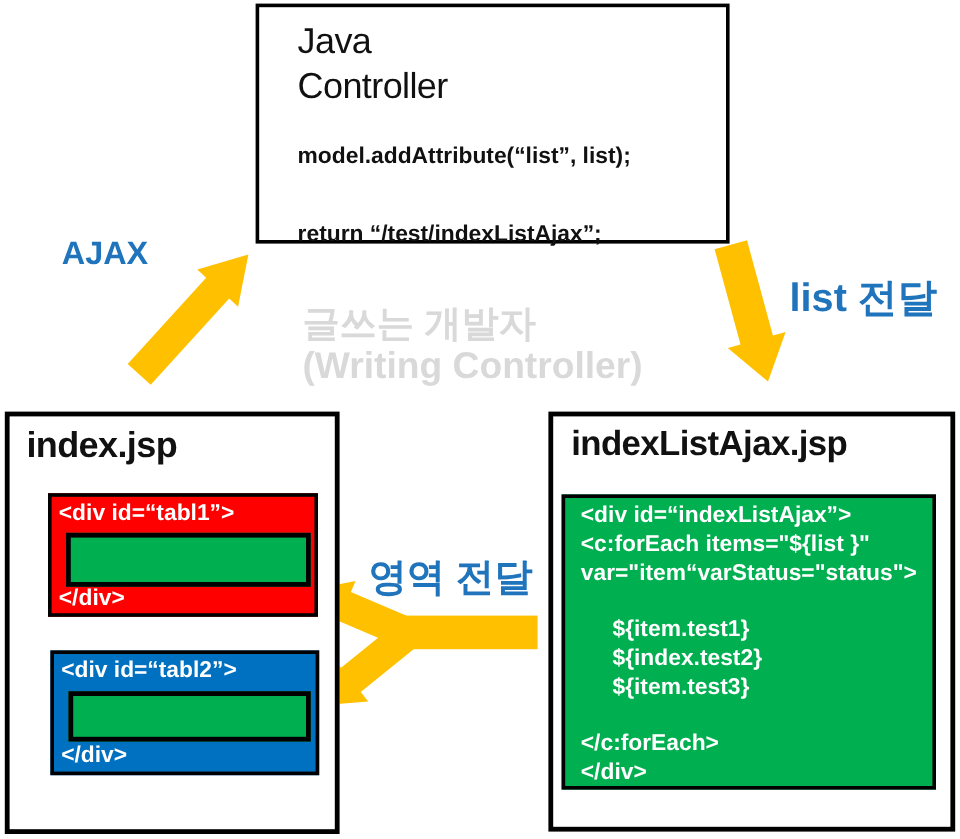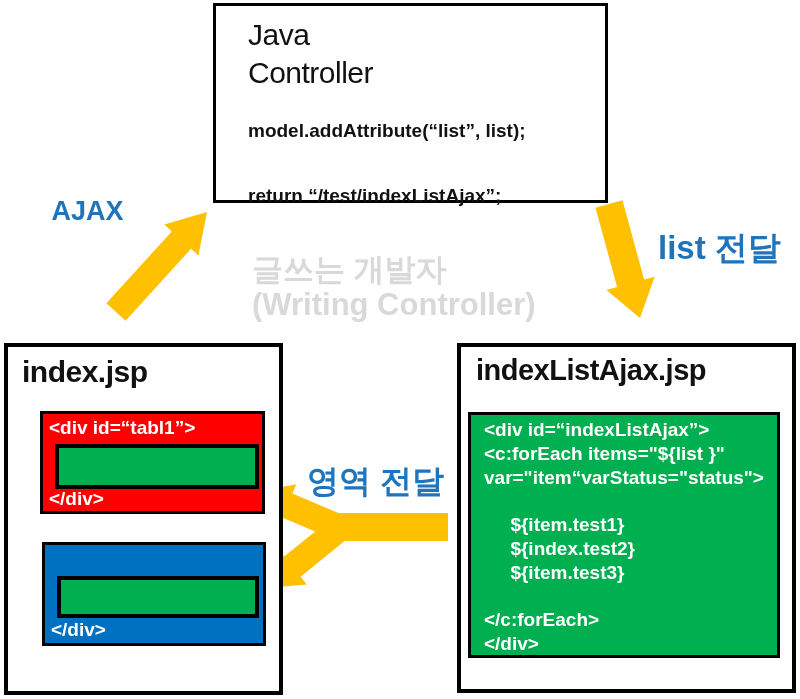"<div id=“tabl2”>" div.tag { html: none -> <div>&lt;div id=“tabl2”&gt;</div> }
